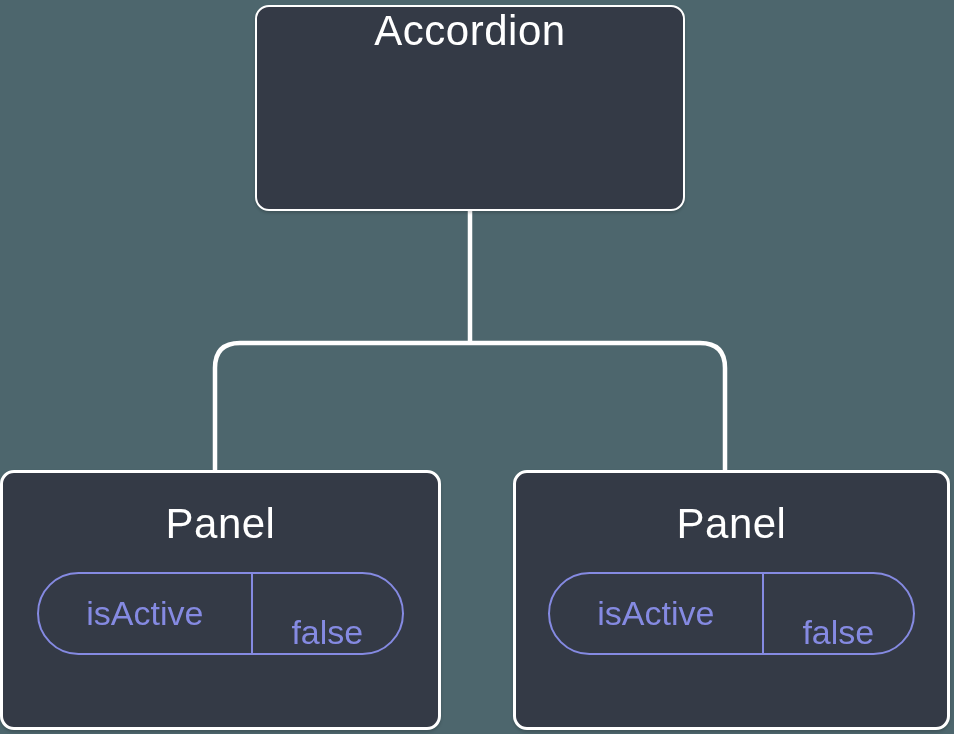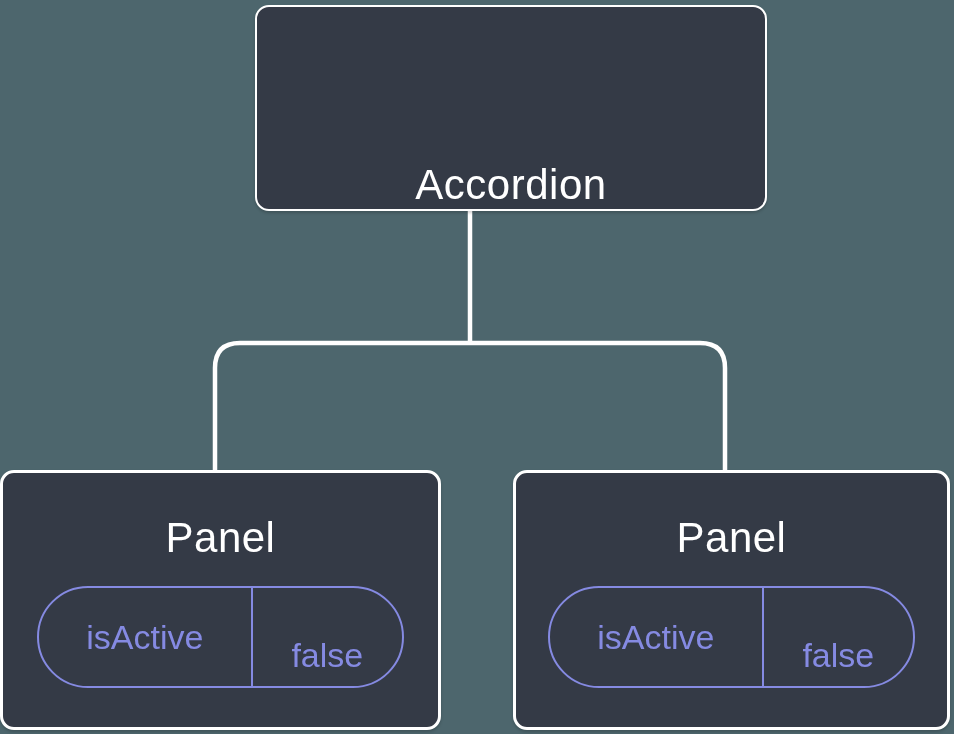"Accordion" .root-node { align-items: flex-end -> flex-start; width: 512px -> 430px }
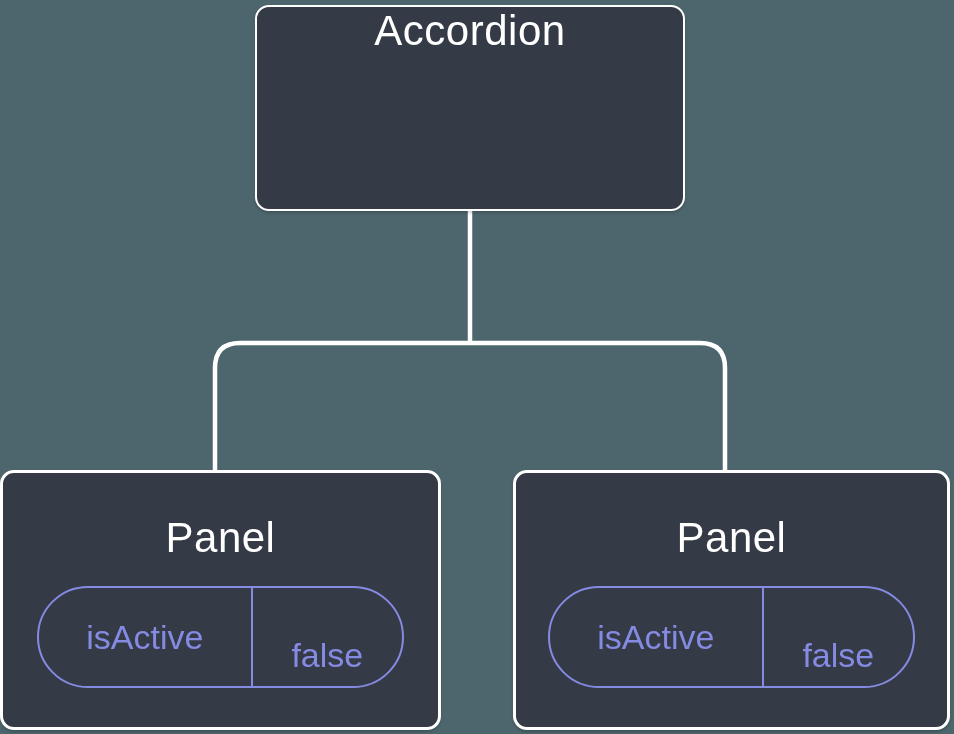"Panel" .panel { padding-top: 43px -> 29px }
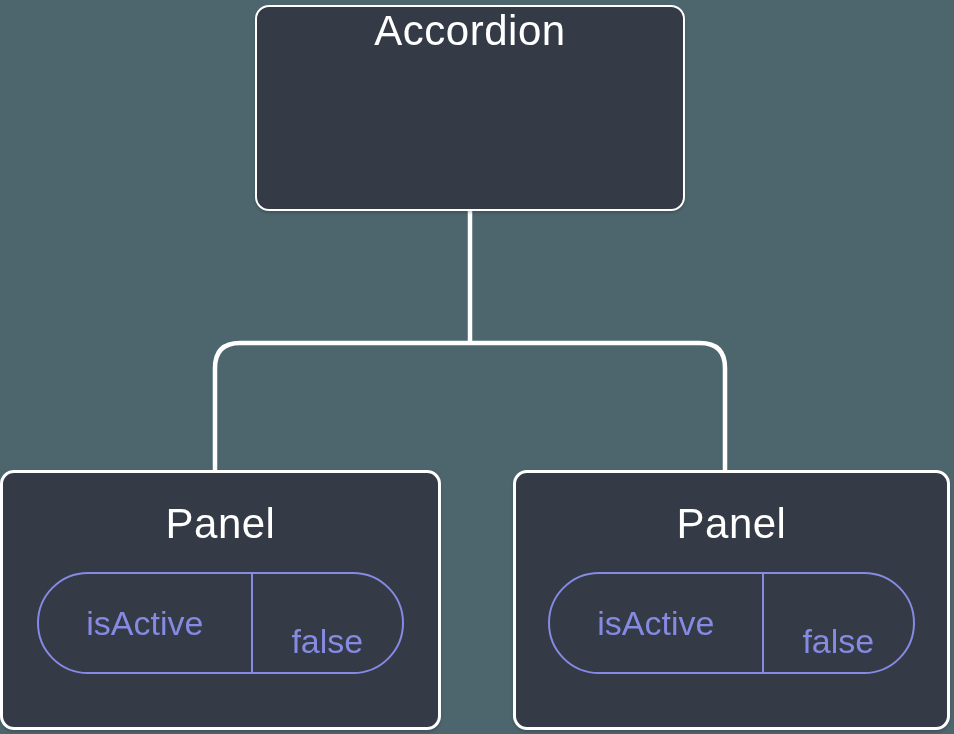"isActive" .pill { height: 102px -> 83px }
